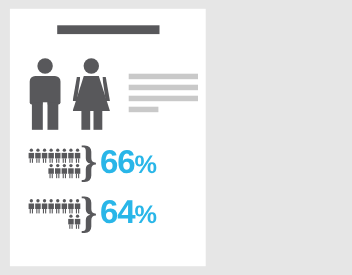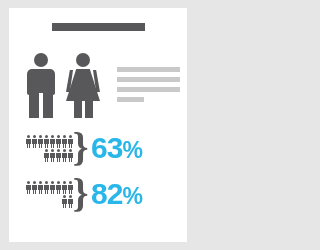"63" span { text: 63 -> 66 }
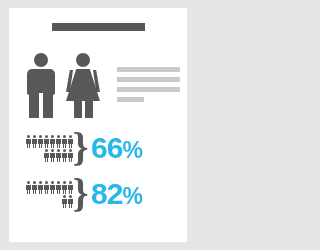"82" span { text: 82 -> 64 }
